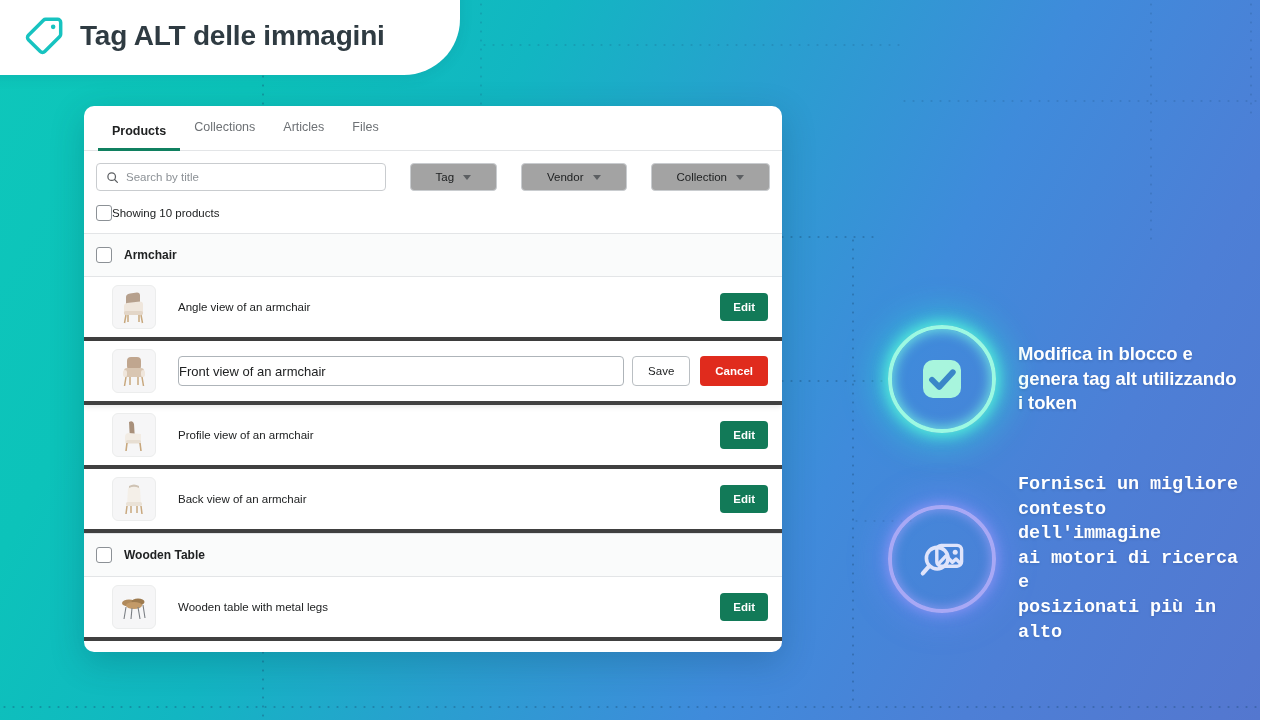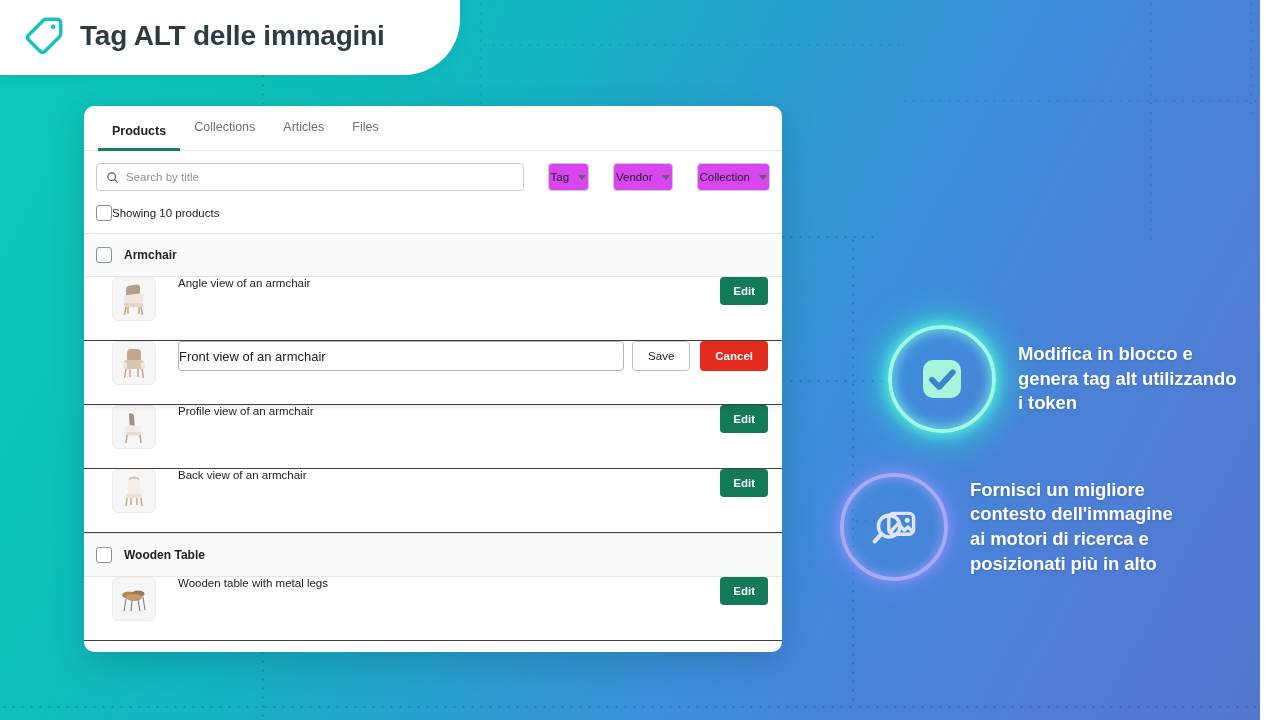"Tag" .filter-btn { background: #d946ef -> #a3a3a3; padding: 0 2px -> 0 25px }
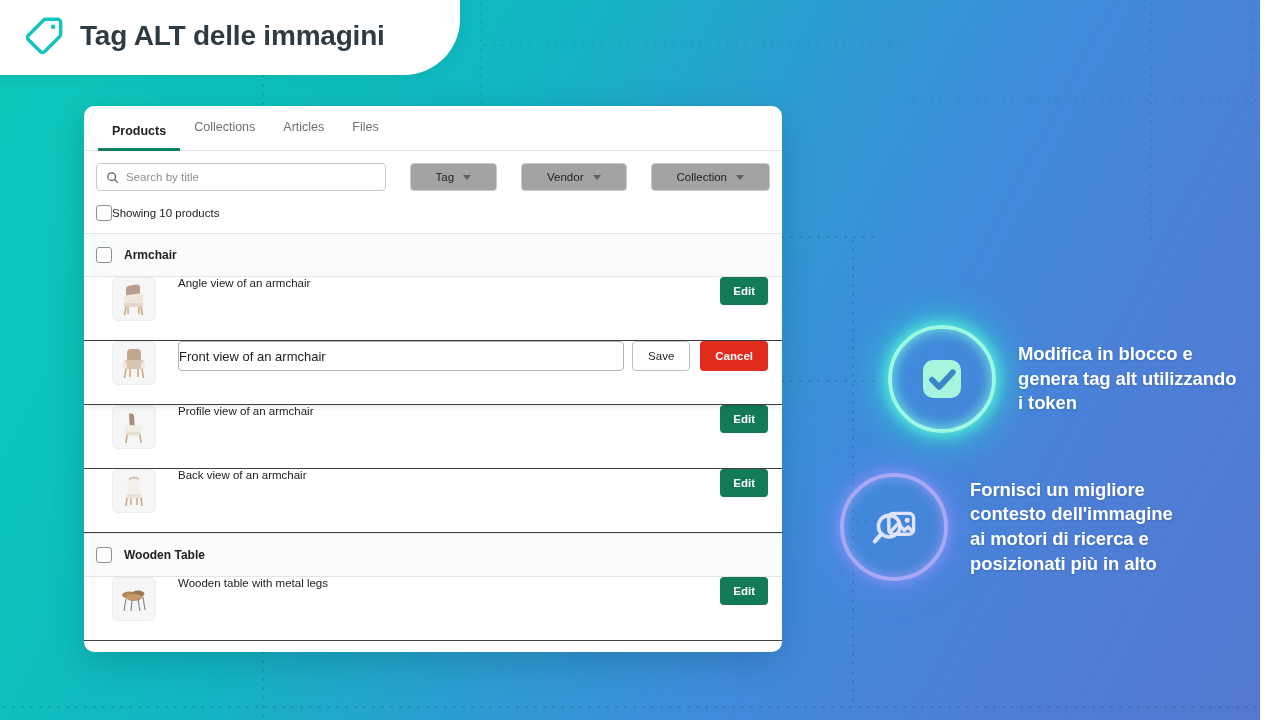"Angle view of an armchair" .row { align-items: none -> center; border-bottom: 1px solid #404040 -> 4px solid #404040 }
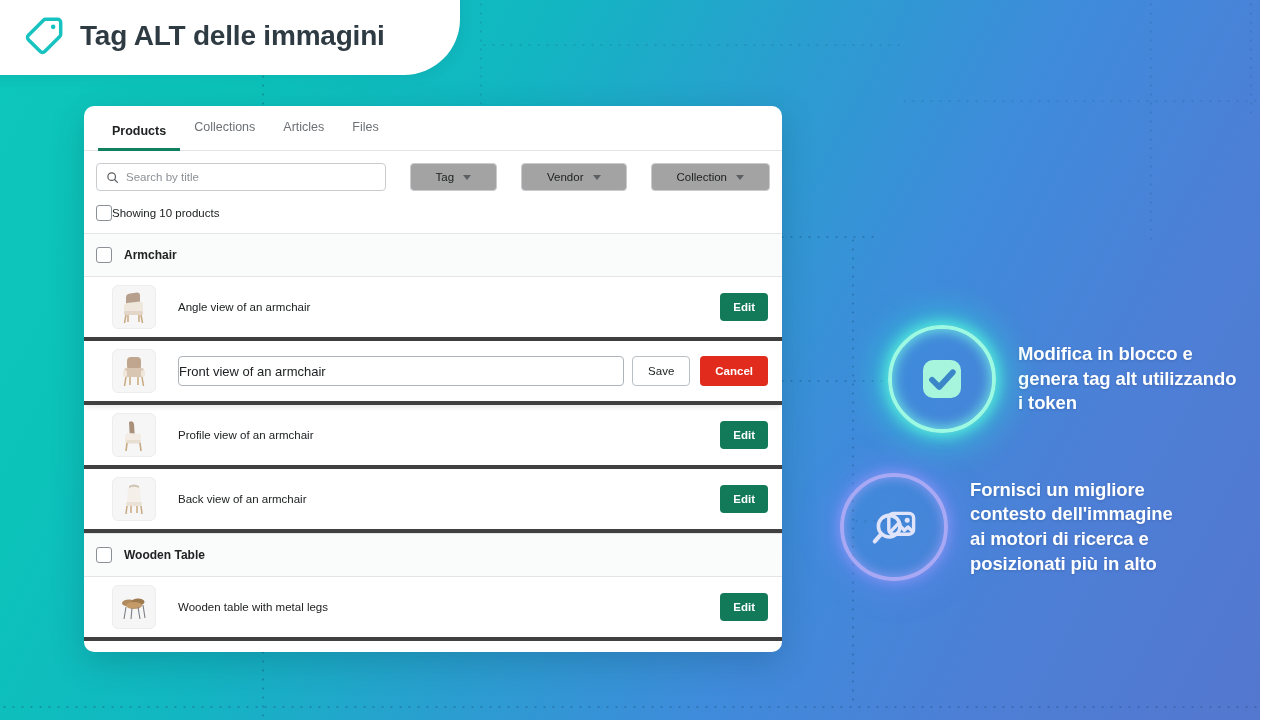"Fornisci un migliore" div.feature { font-family: none -> Liberation Mono, monospace; left: 840px -> 888px }
